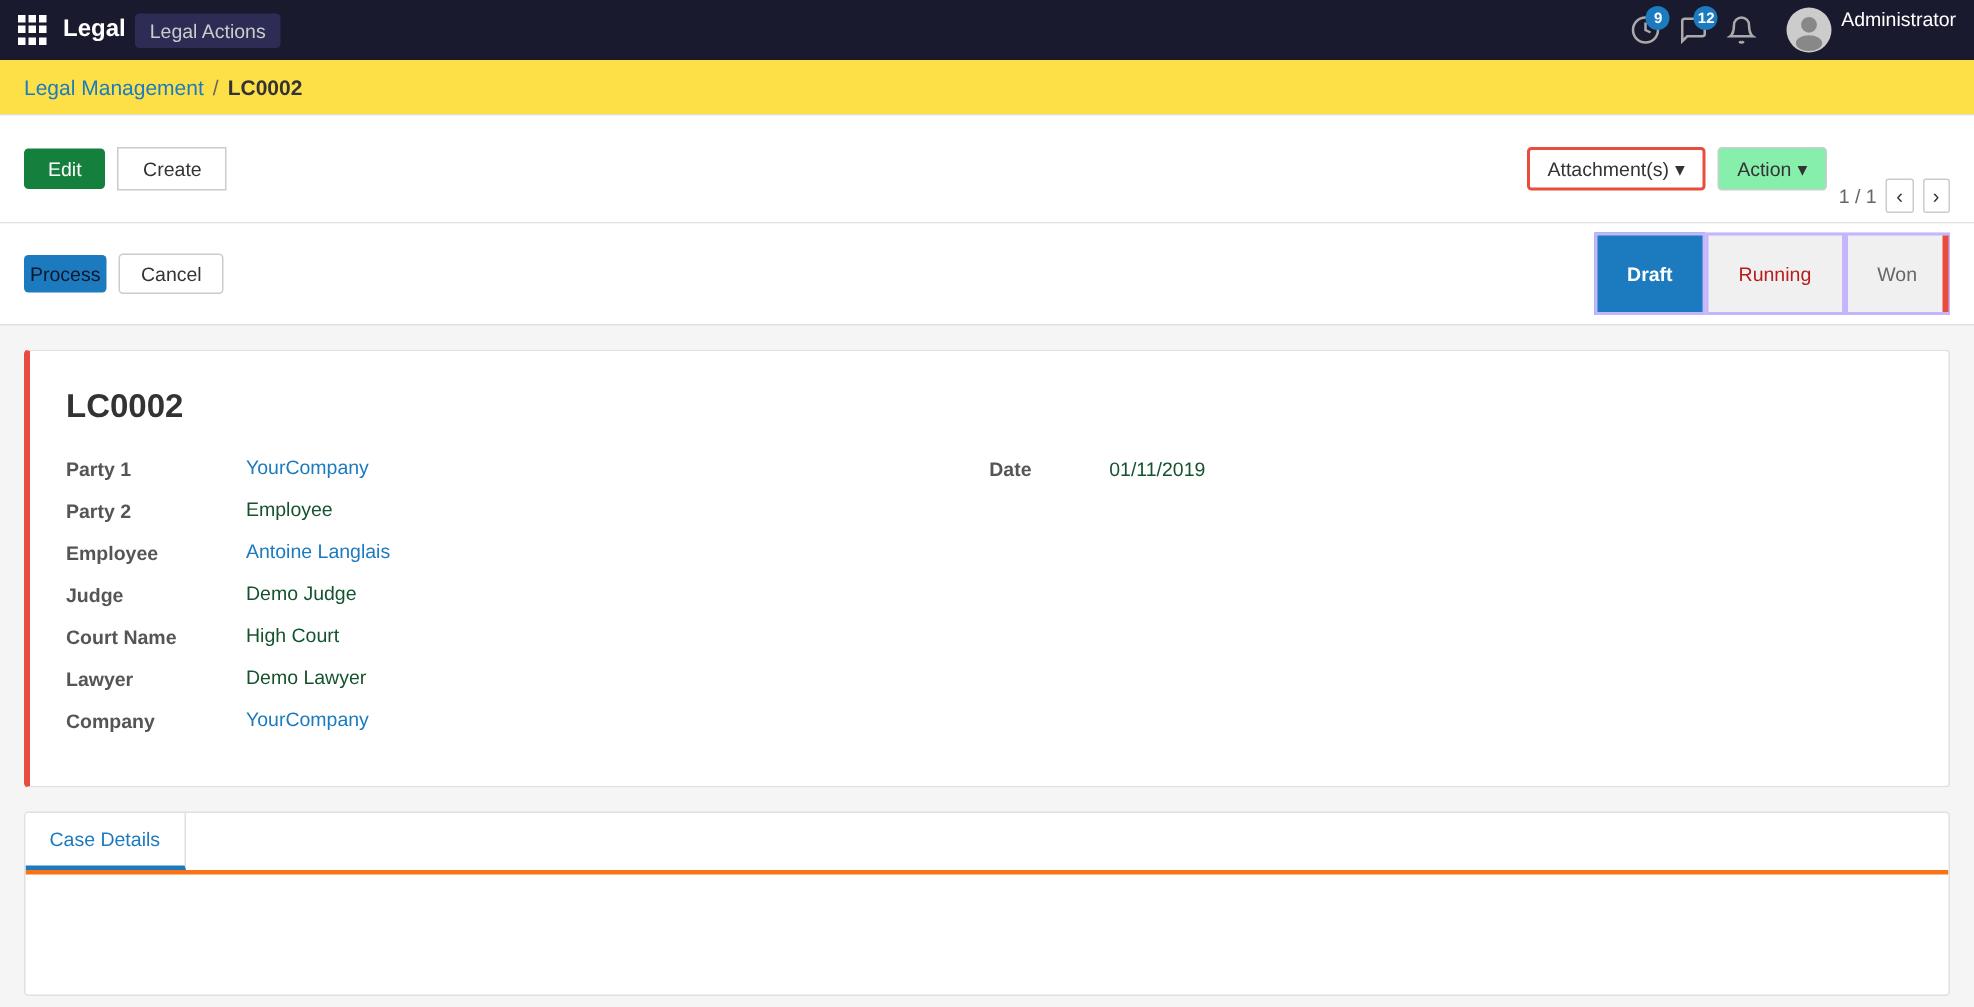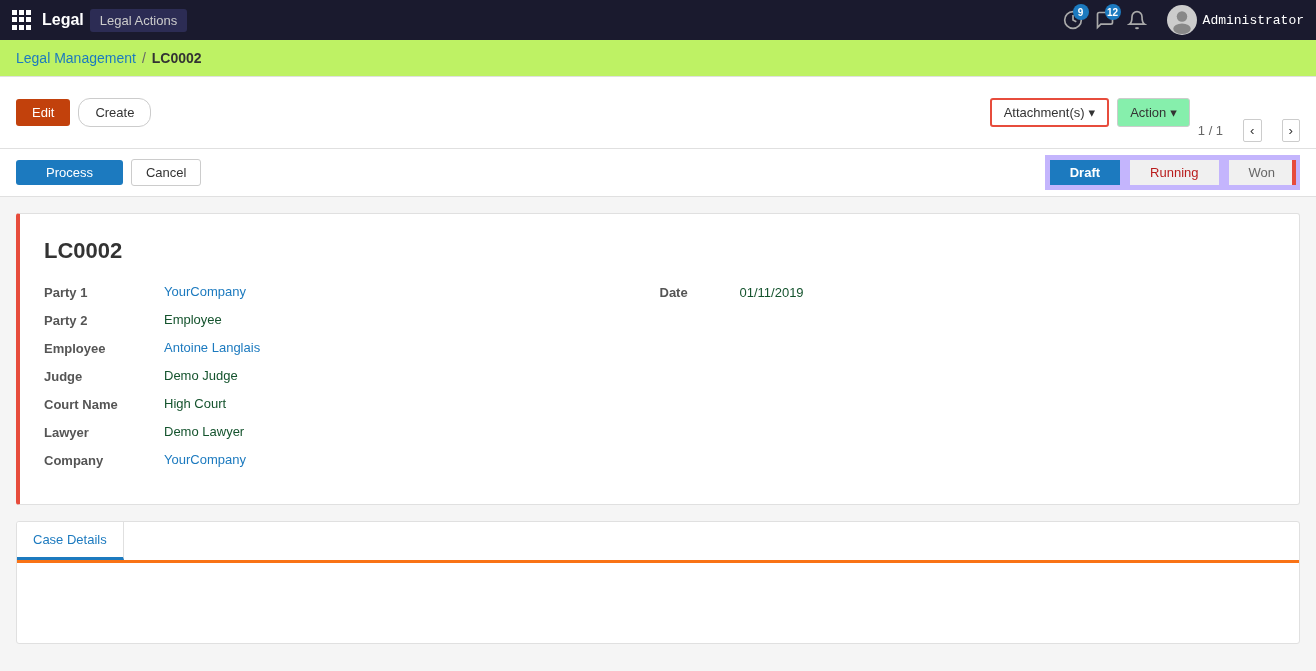"Administrator" .user-section { align-items: center -> none; font-family: Liberation Mono, monospace -> none }
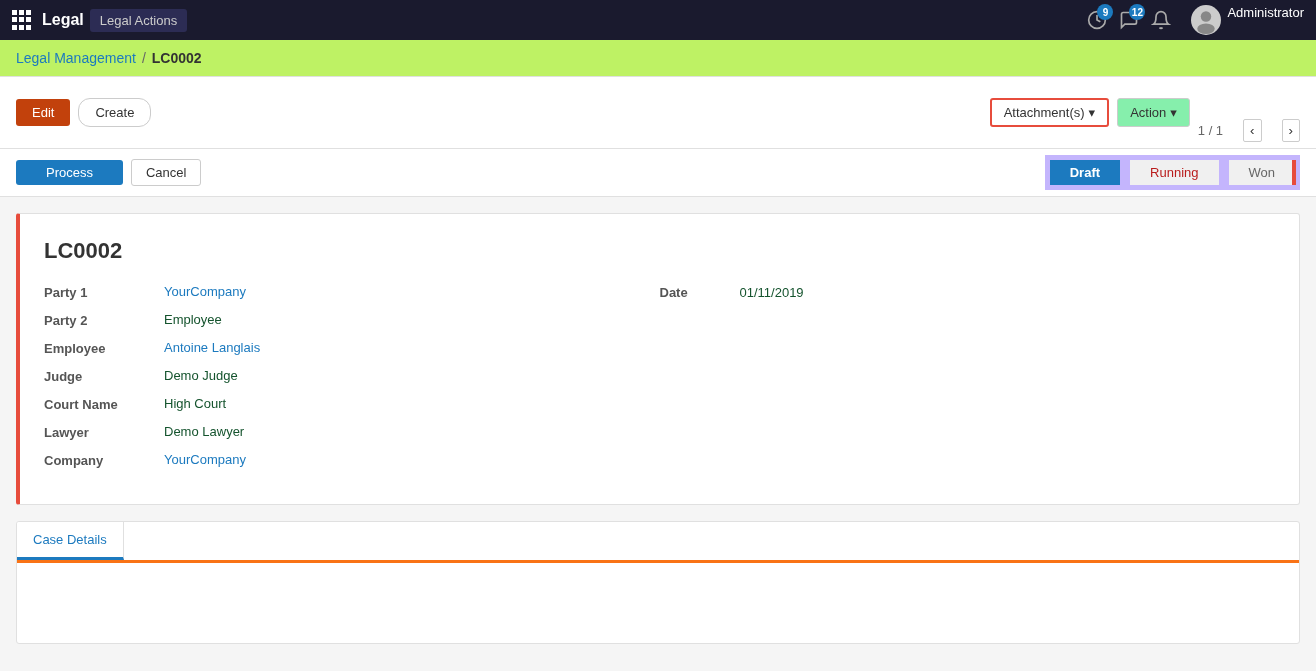"Legal Management" .breadcrumb-bar { background: #bef264 -> #fde047 }
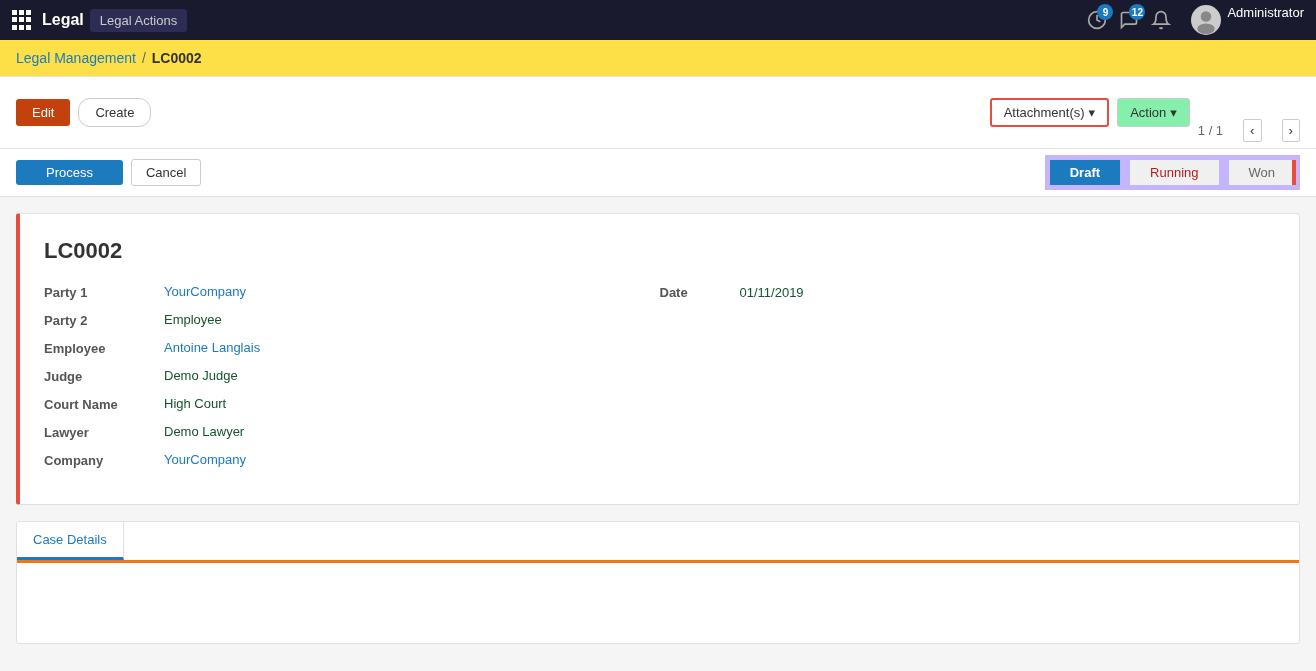"Edit" .btn-edit { background: #c2410c -> #15803d }
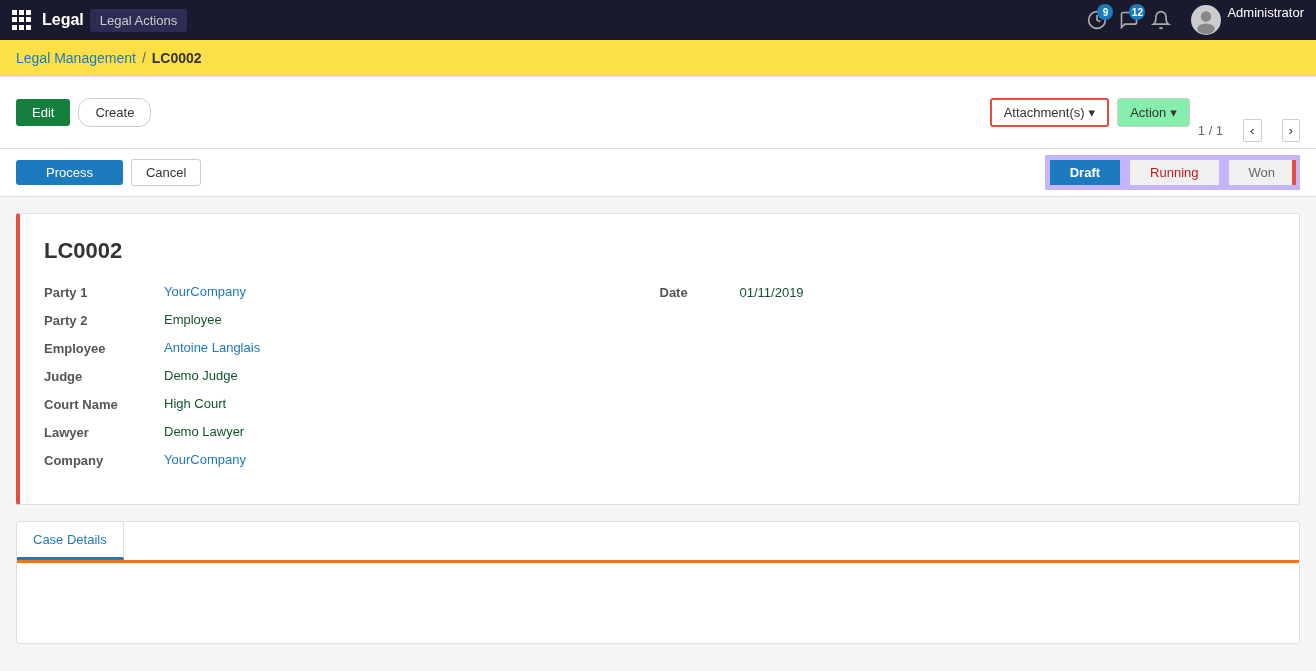"Create" .btn-create { border-radius: 12px -> 0 }
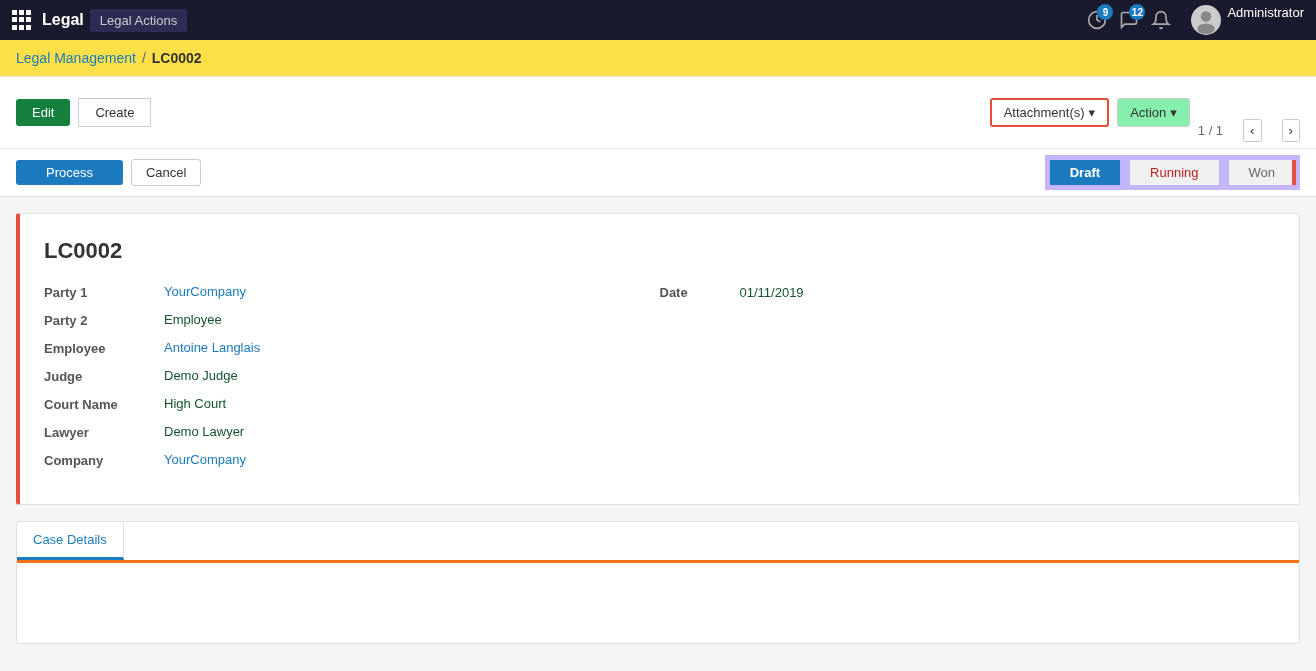"1 / 1" .pagination { gap: 20px -> 6px }
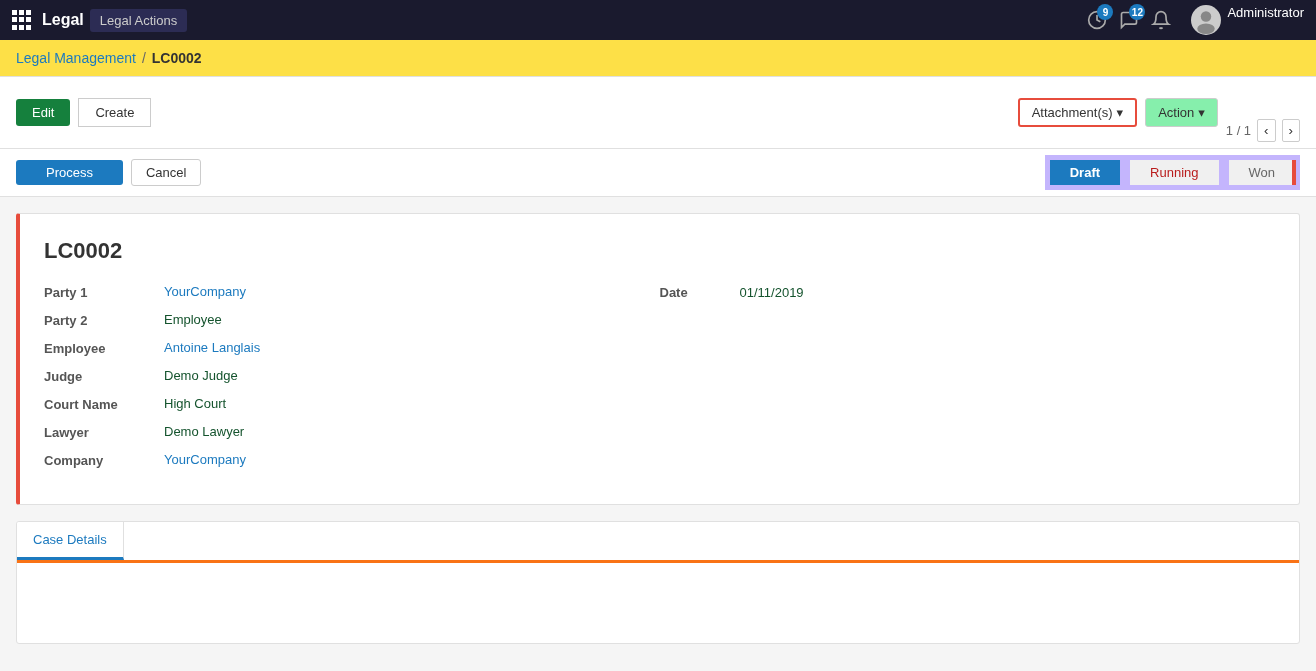"Process" .btn-process { color: #ffffff -> #0f172a; padding: 5px 30px -> 5px 4px }
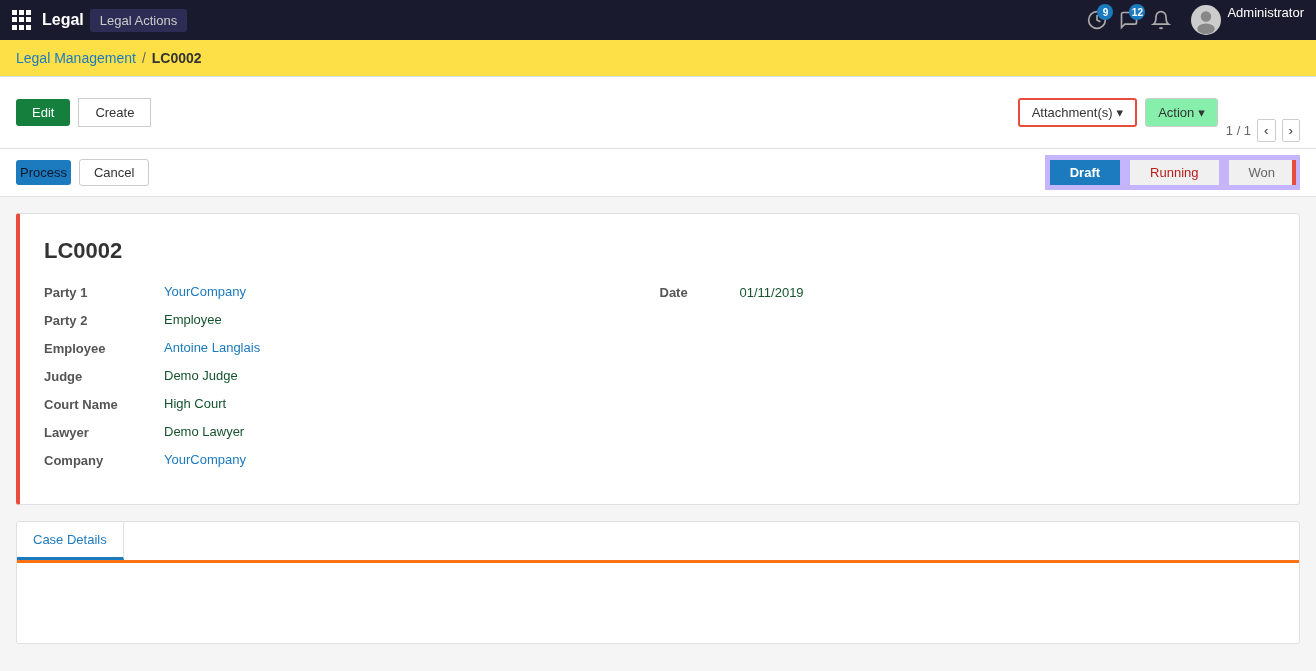"Draft" .status-step { border: 5px solid #c4b5fd -> 2px solid #c4b5fd; padding: 5px 20px -> 18px 20px }
